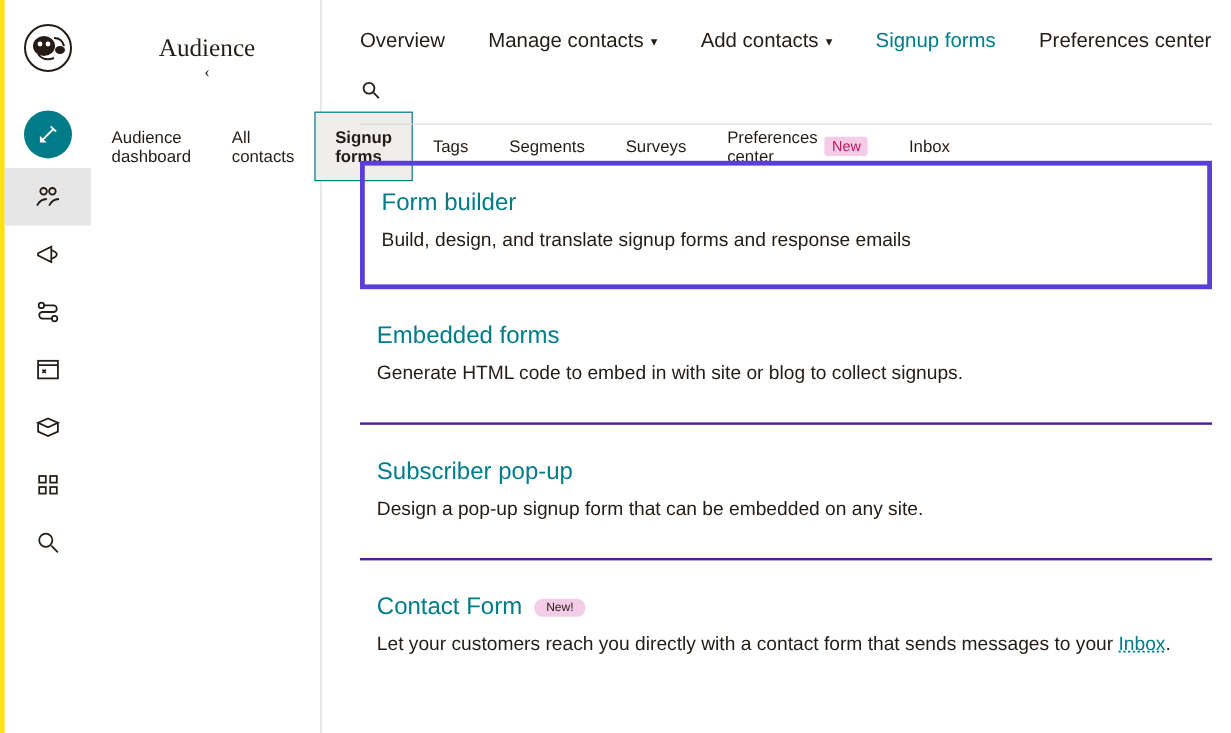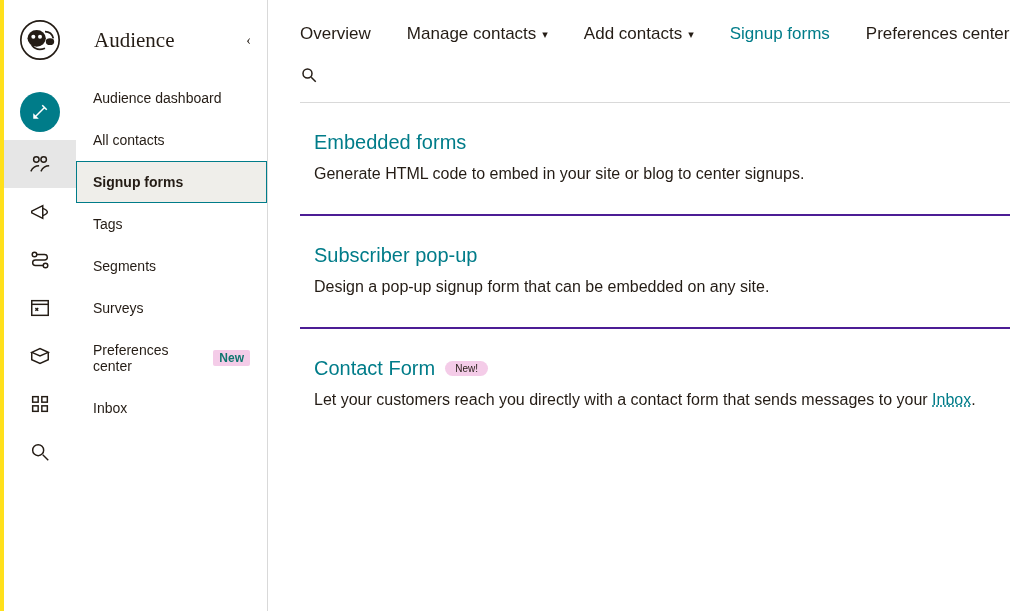"Audience" .sidebar-header { flex-direction: none -> column }
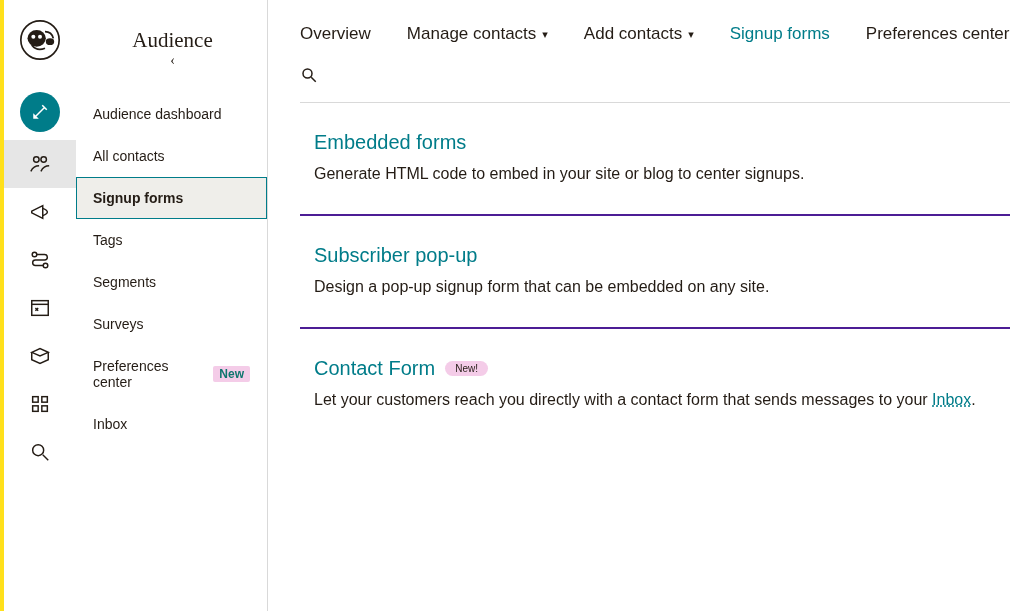"Audience dashboard" .sidebar-nav { flex-direction: column -> row }
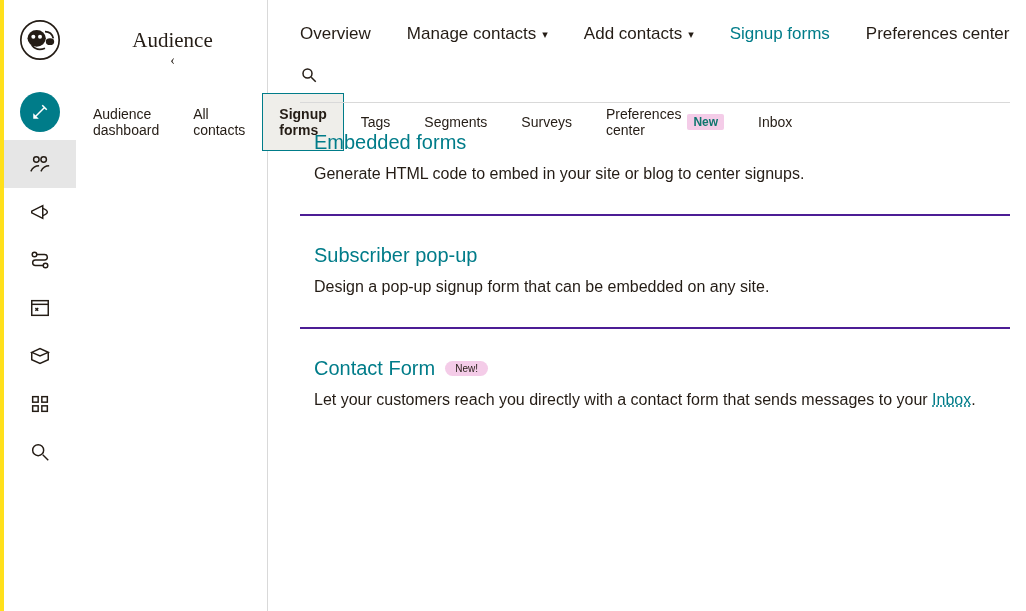"New" .badge-new { color: #0f766e -> #be185d; font-weight: bold -> none }
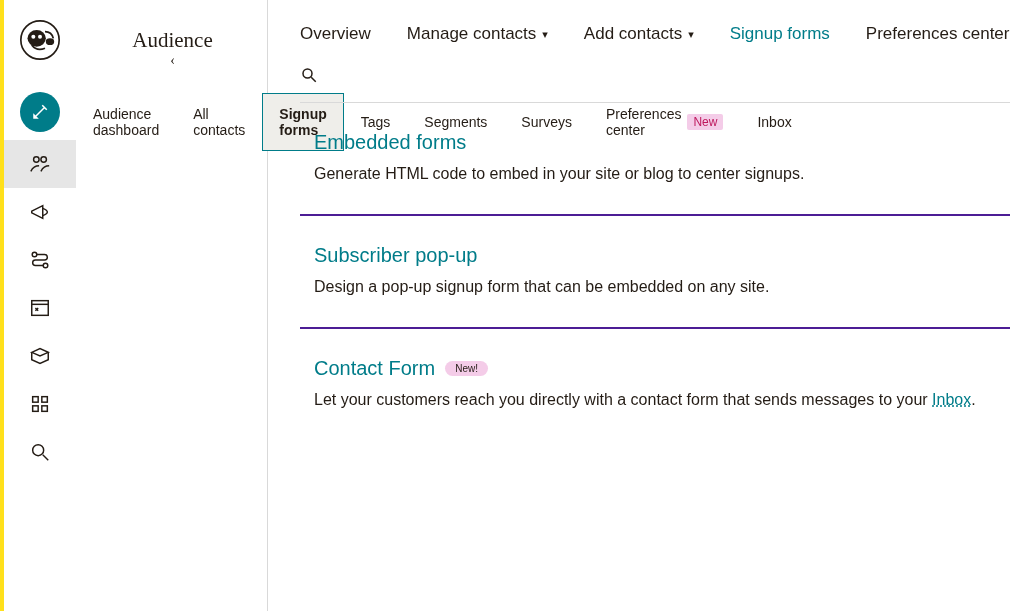"Form builder" div.card { html: none -> <div> <div> <span>Form builder</span> </div> <div>Build, design, and translate signup forms and response emails</div> </div> }
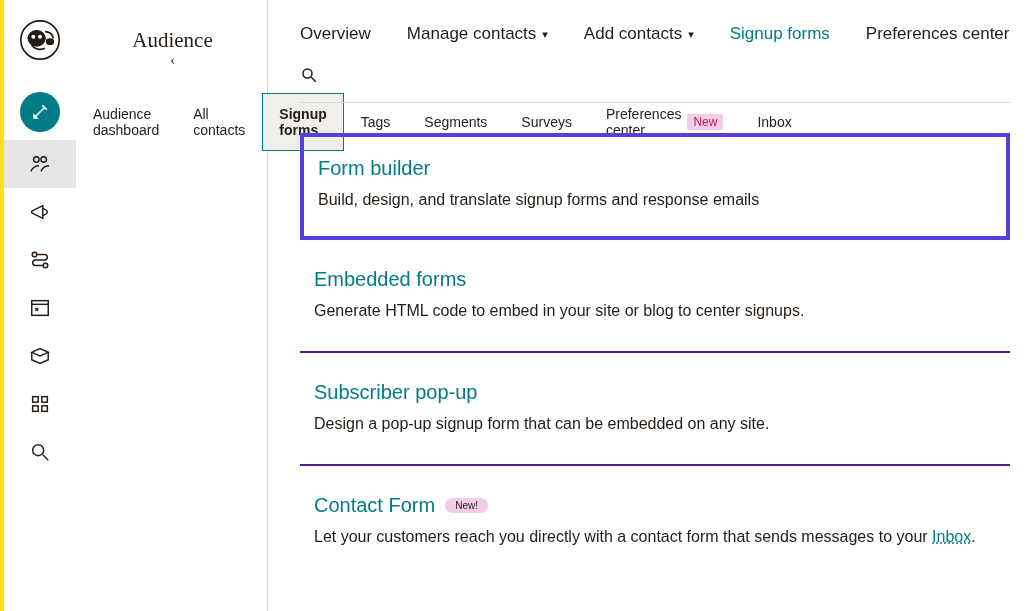"Generate HTML code to embed" div.card-desc { text: your site or blog to center -> with site or blog to collect }
